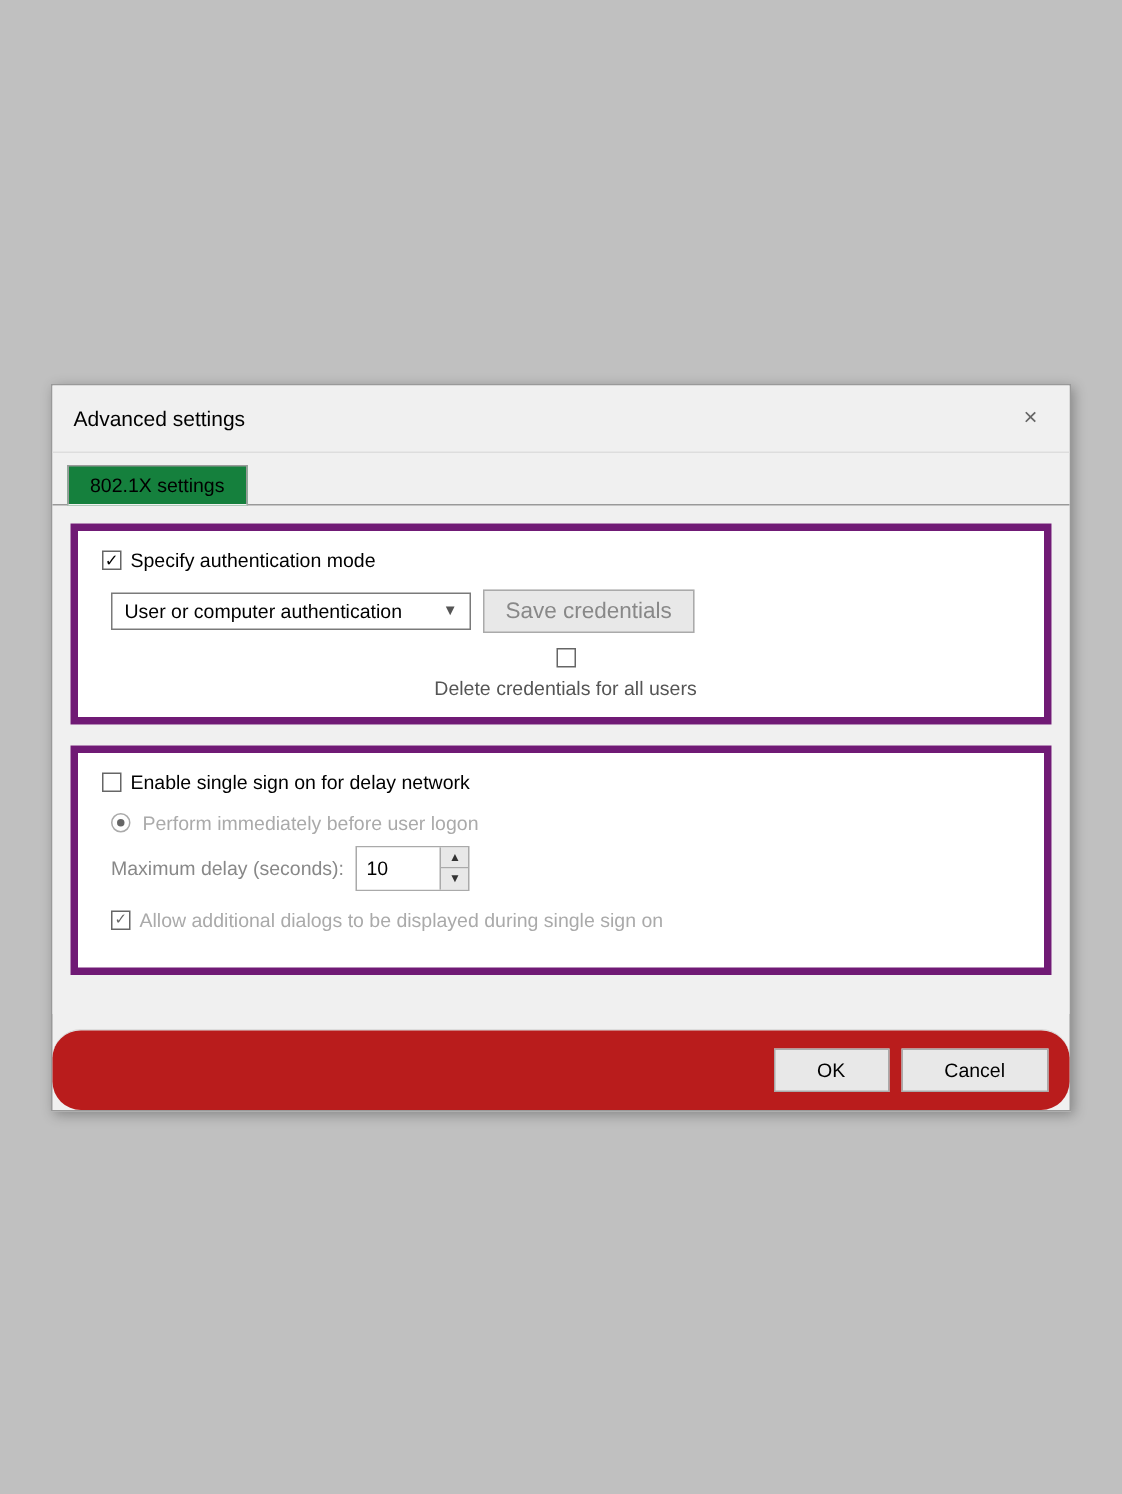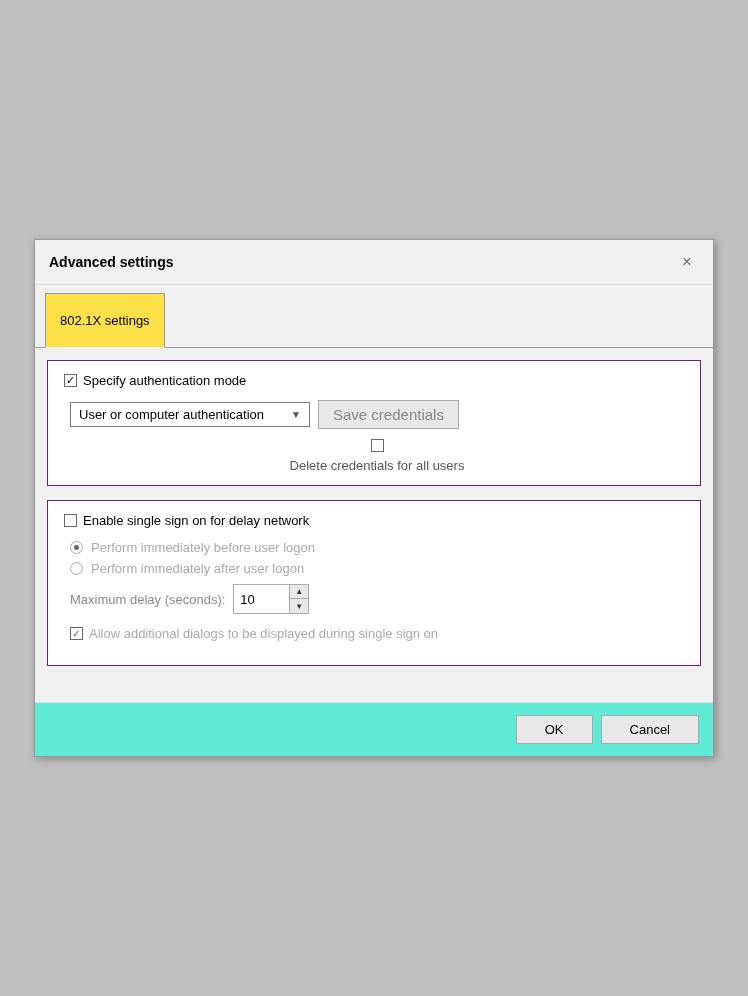"Advanced settings" .title-bar-text { font-weight: 700 -> 400 }
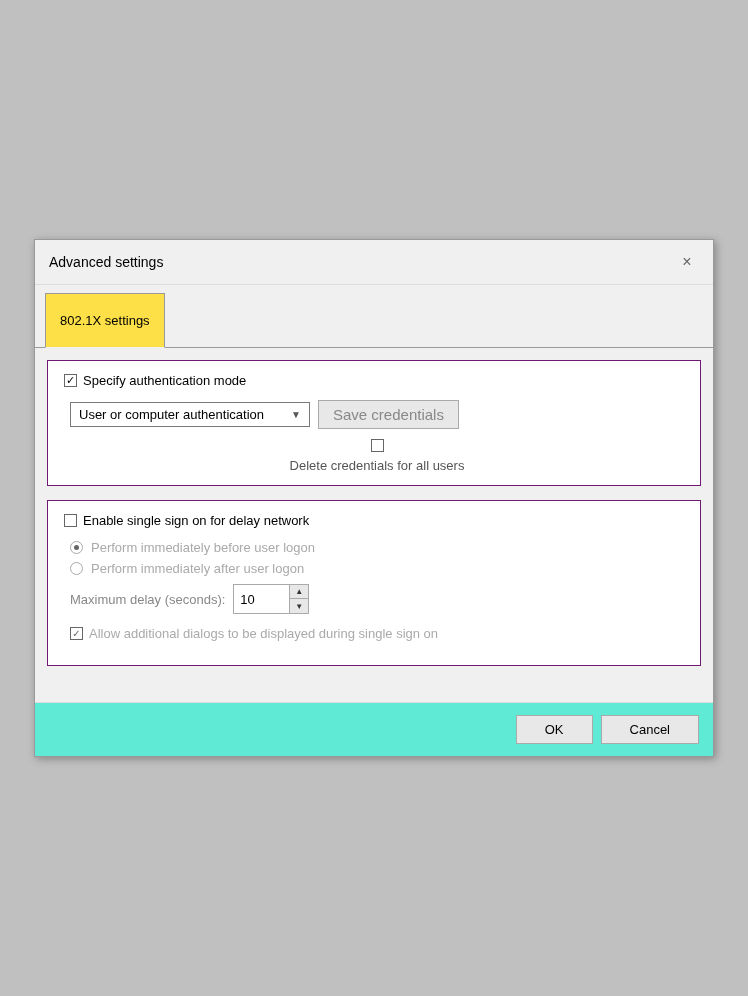"802.1X settings" .tab { background: #fde047 -> #15803d; padding: 19px 14px -> 5px 14px }
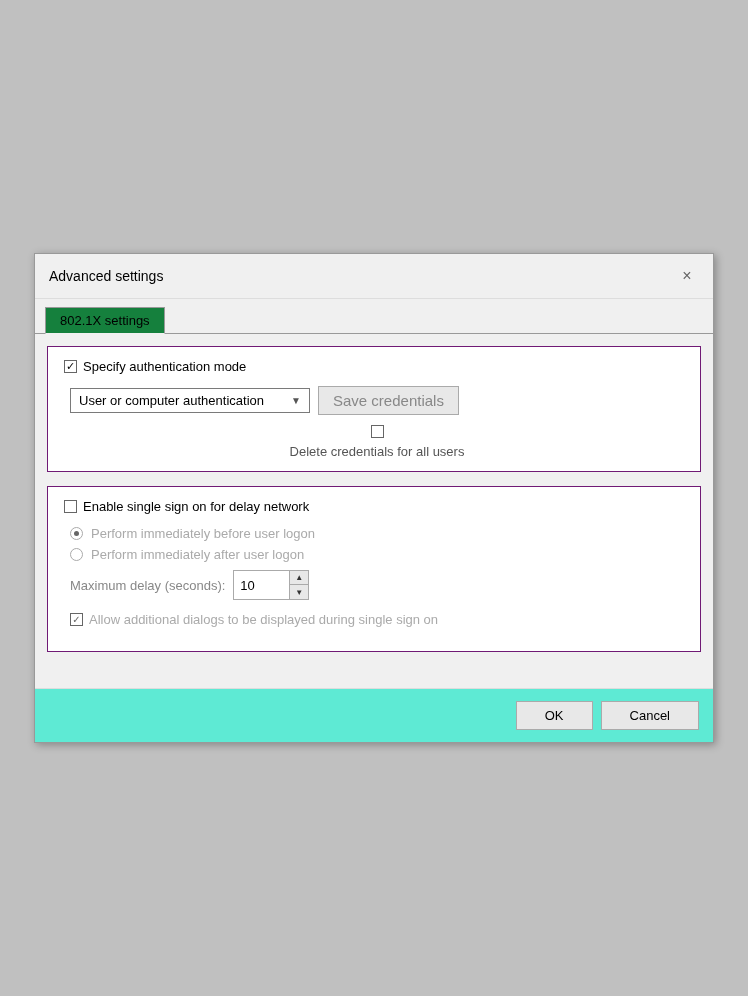"Specify authentication mode" .section-box { border: 1px solid #701a75 -> 5px solid #701a75 }
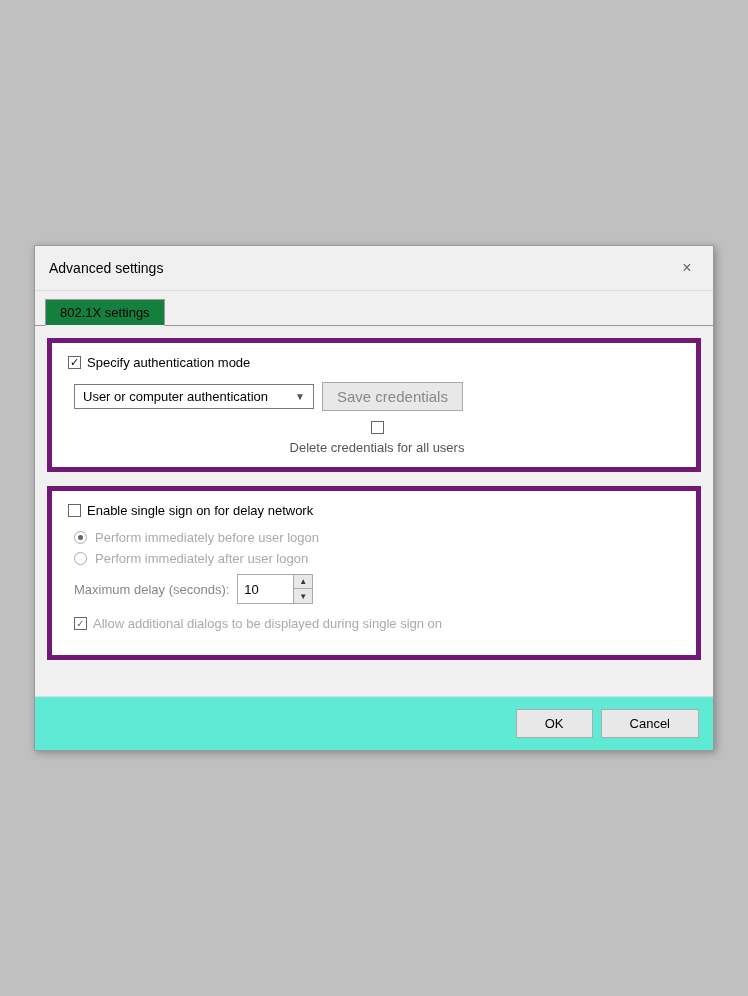"Perform immediately after user logon" div.radio-row { html: <div> <span></span> <span>Perform immediately after user logon</span> </div> -> none }
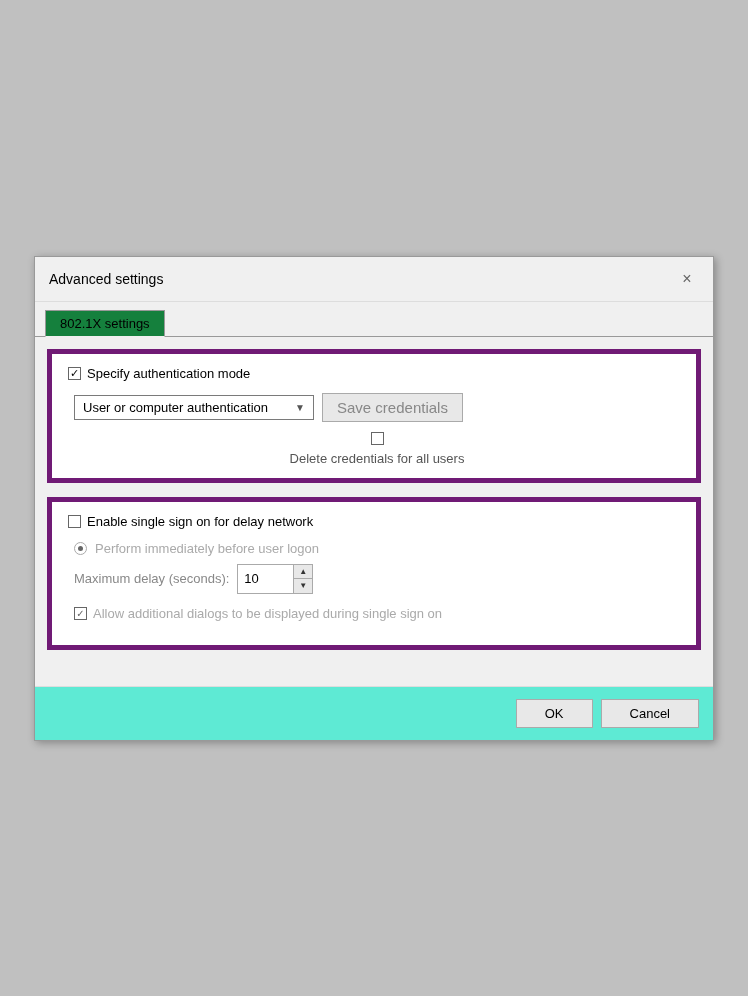"OK" .footer { background: #5eead4 -> #b91c1c; border-radius: none -> 19px }
